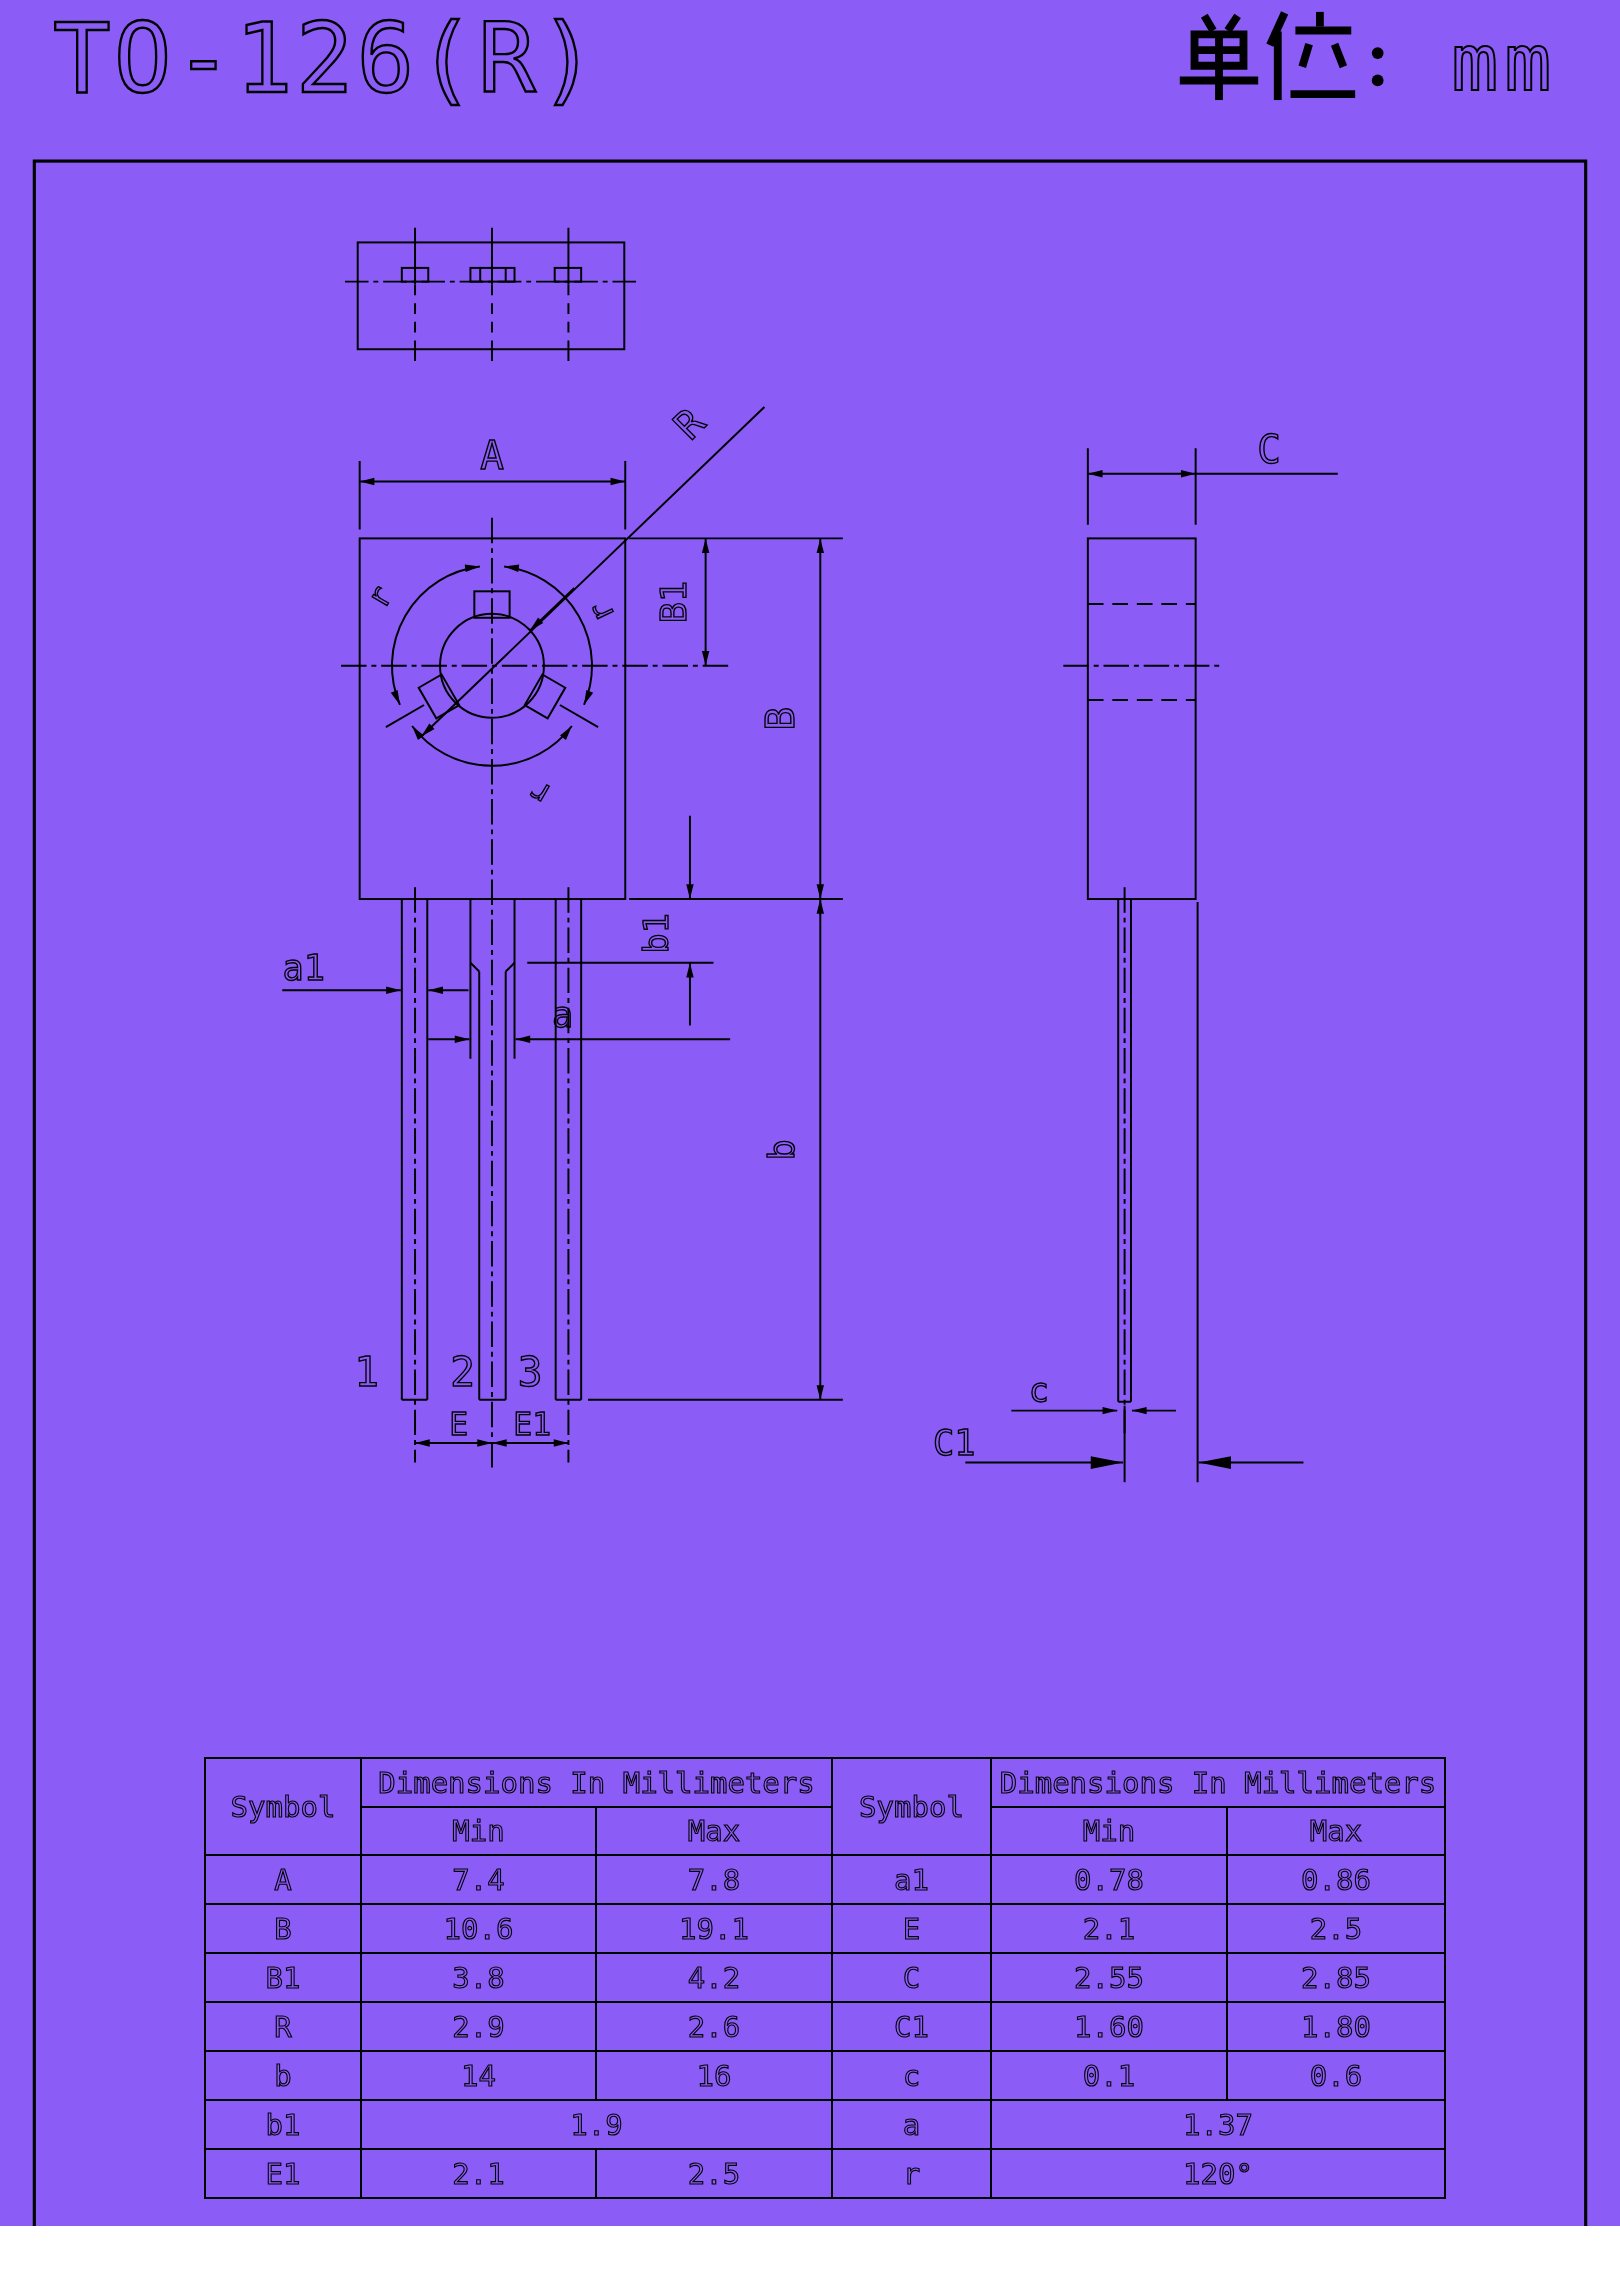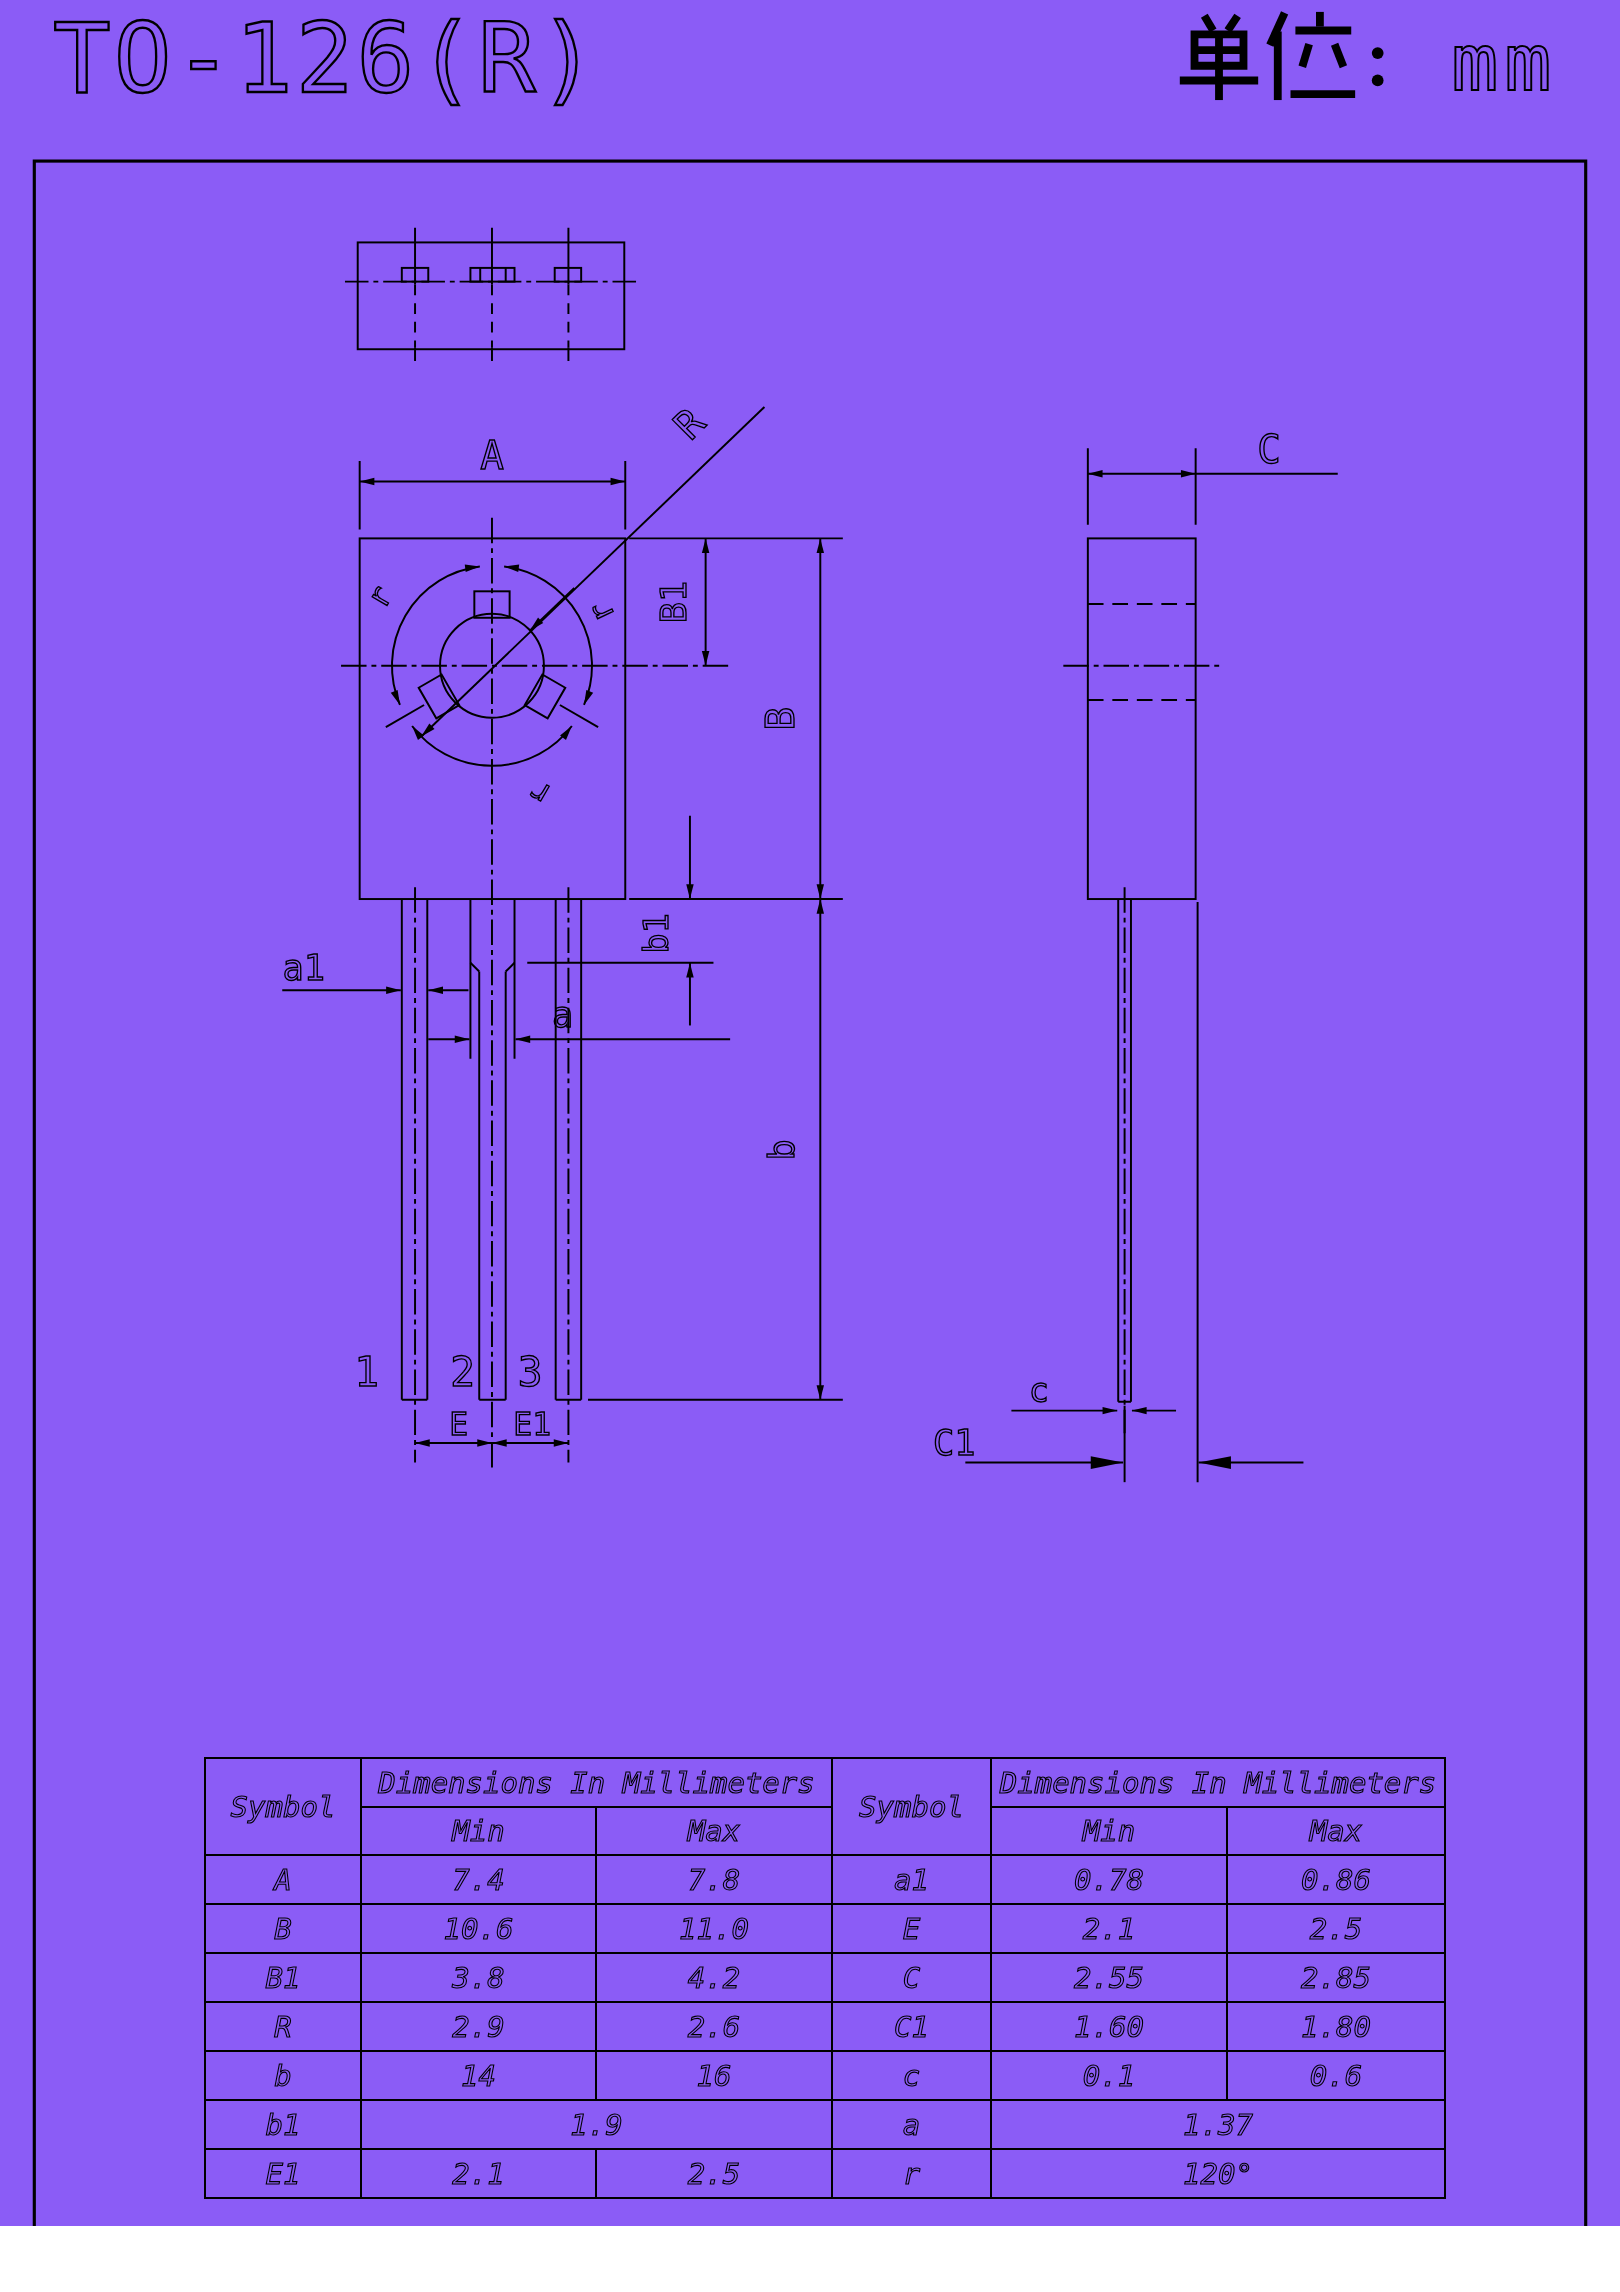"Symbol" .thin-text { font-style: italic -> none }
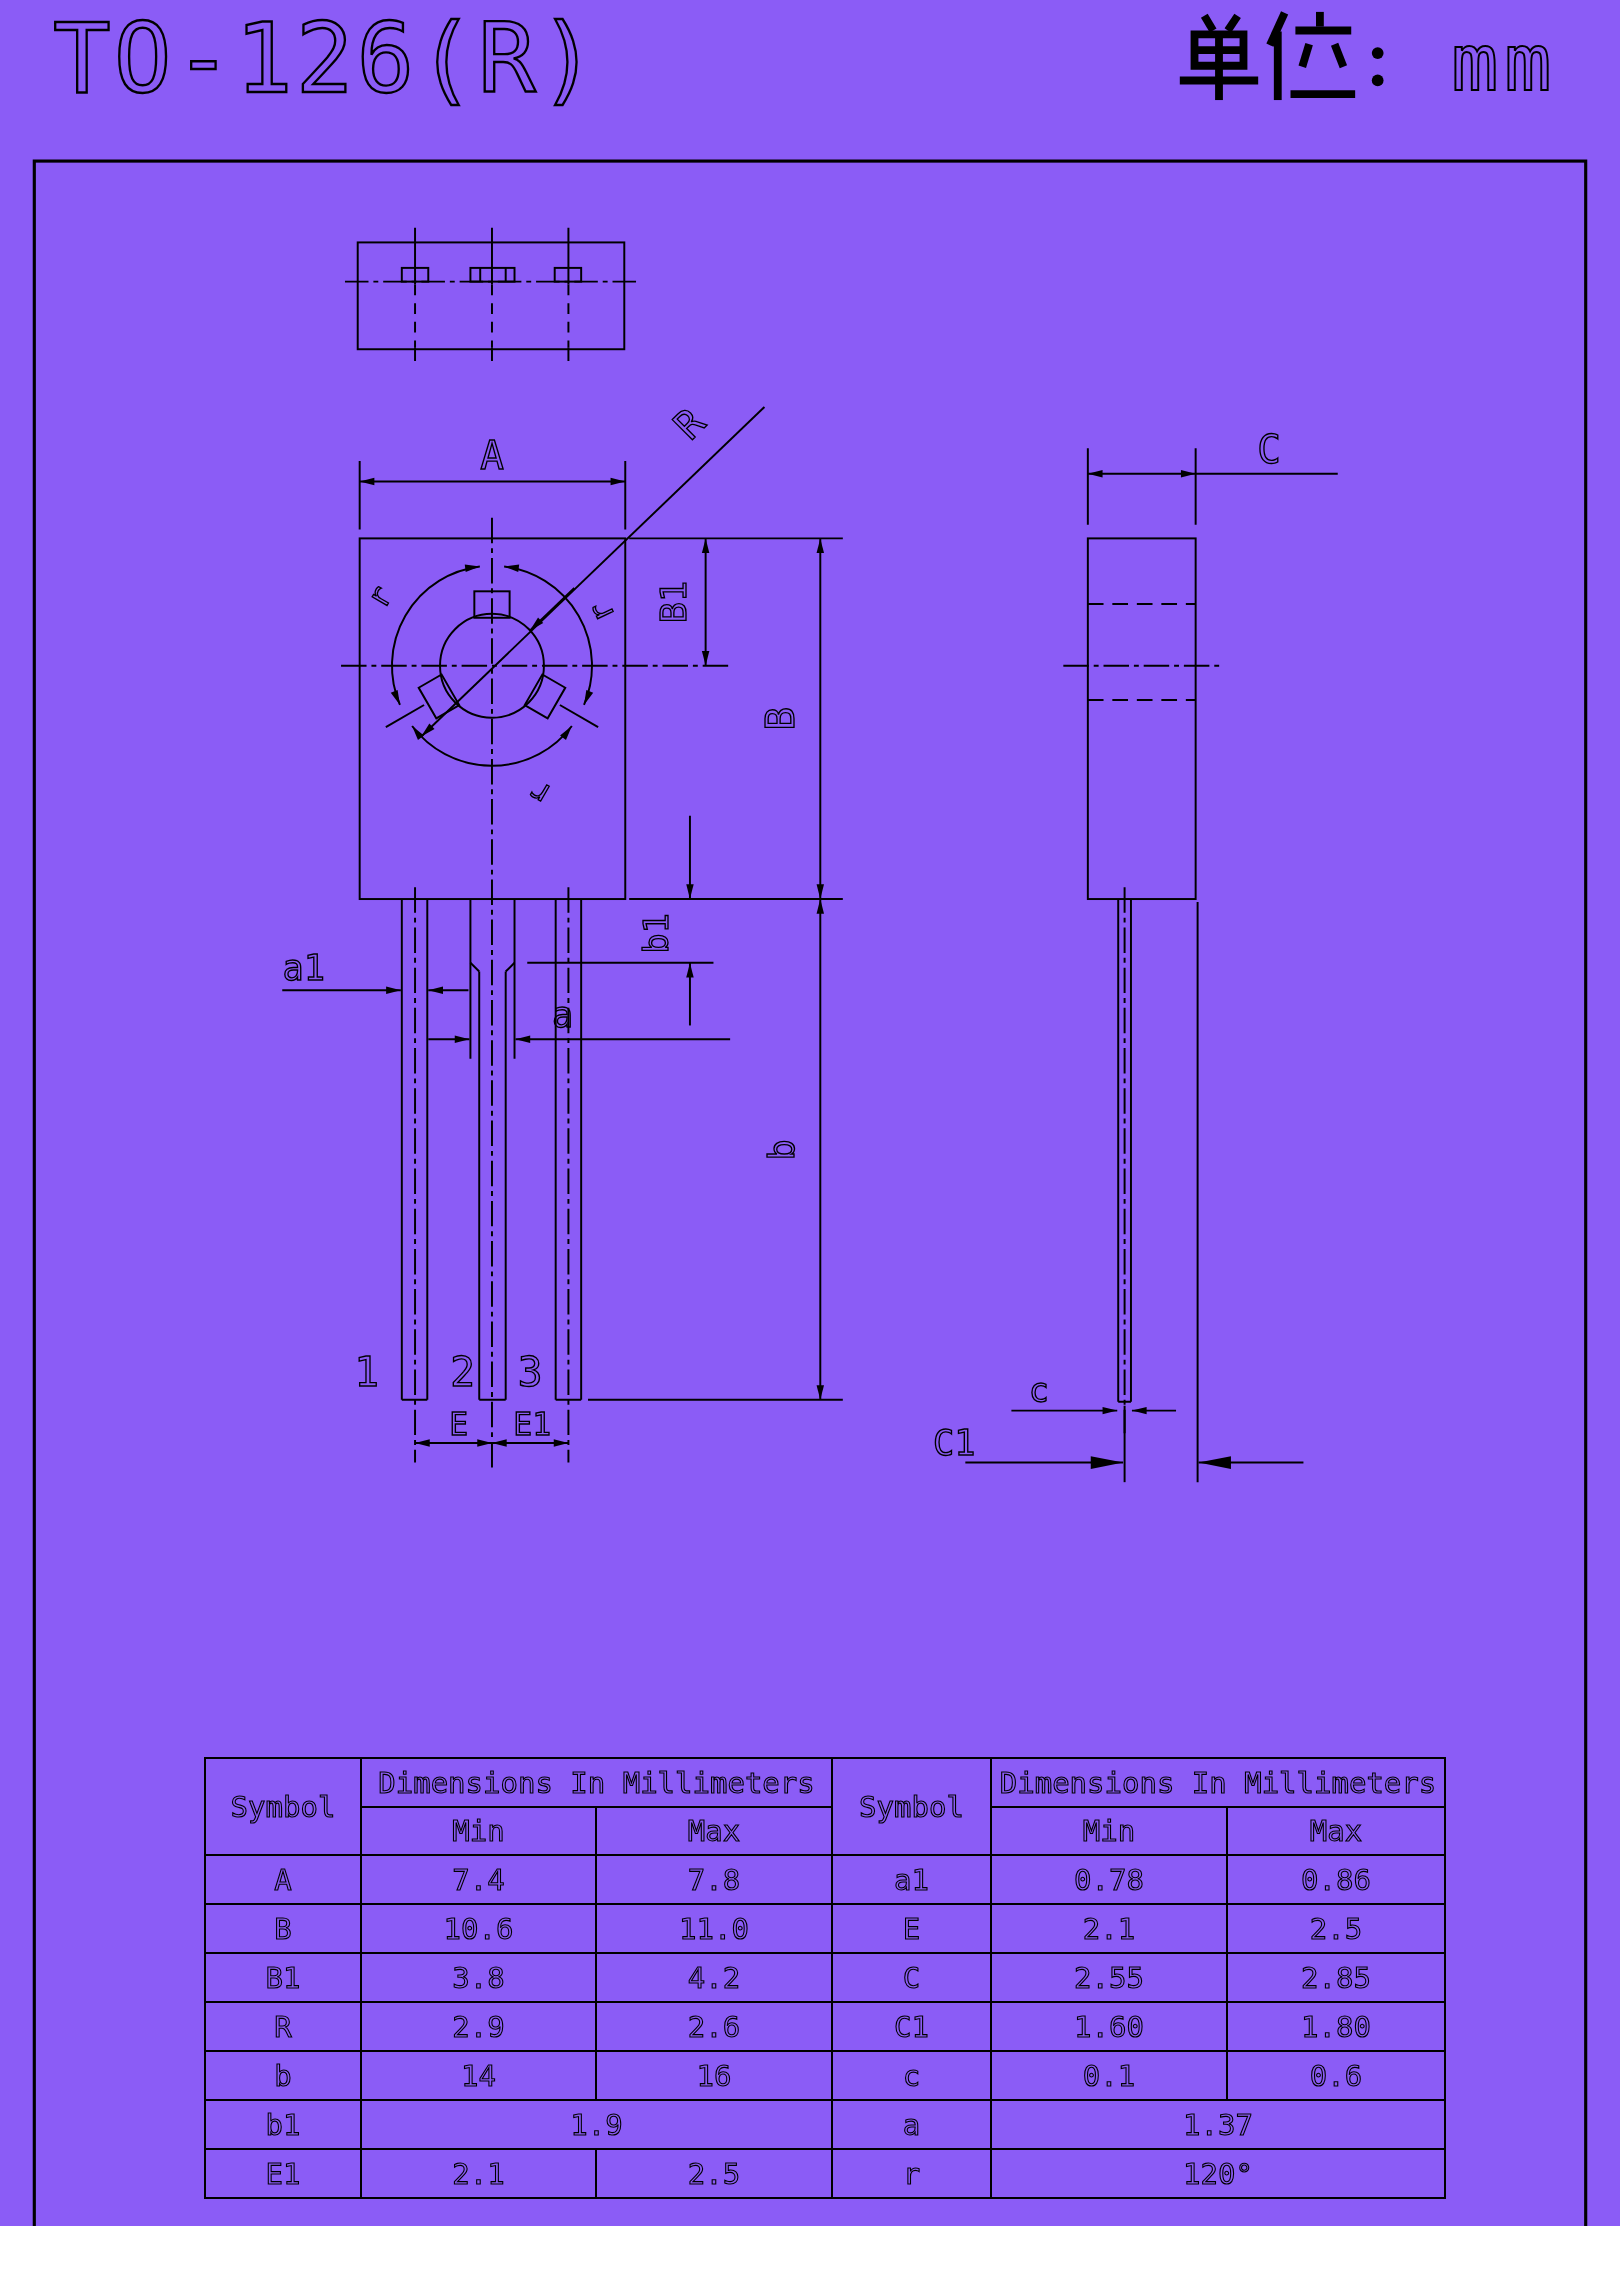"11.0" td { text: 11.0 -> 19.1 }
